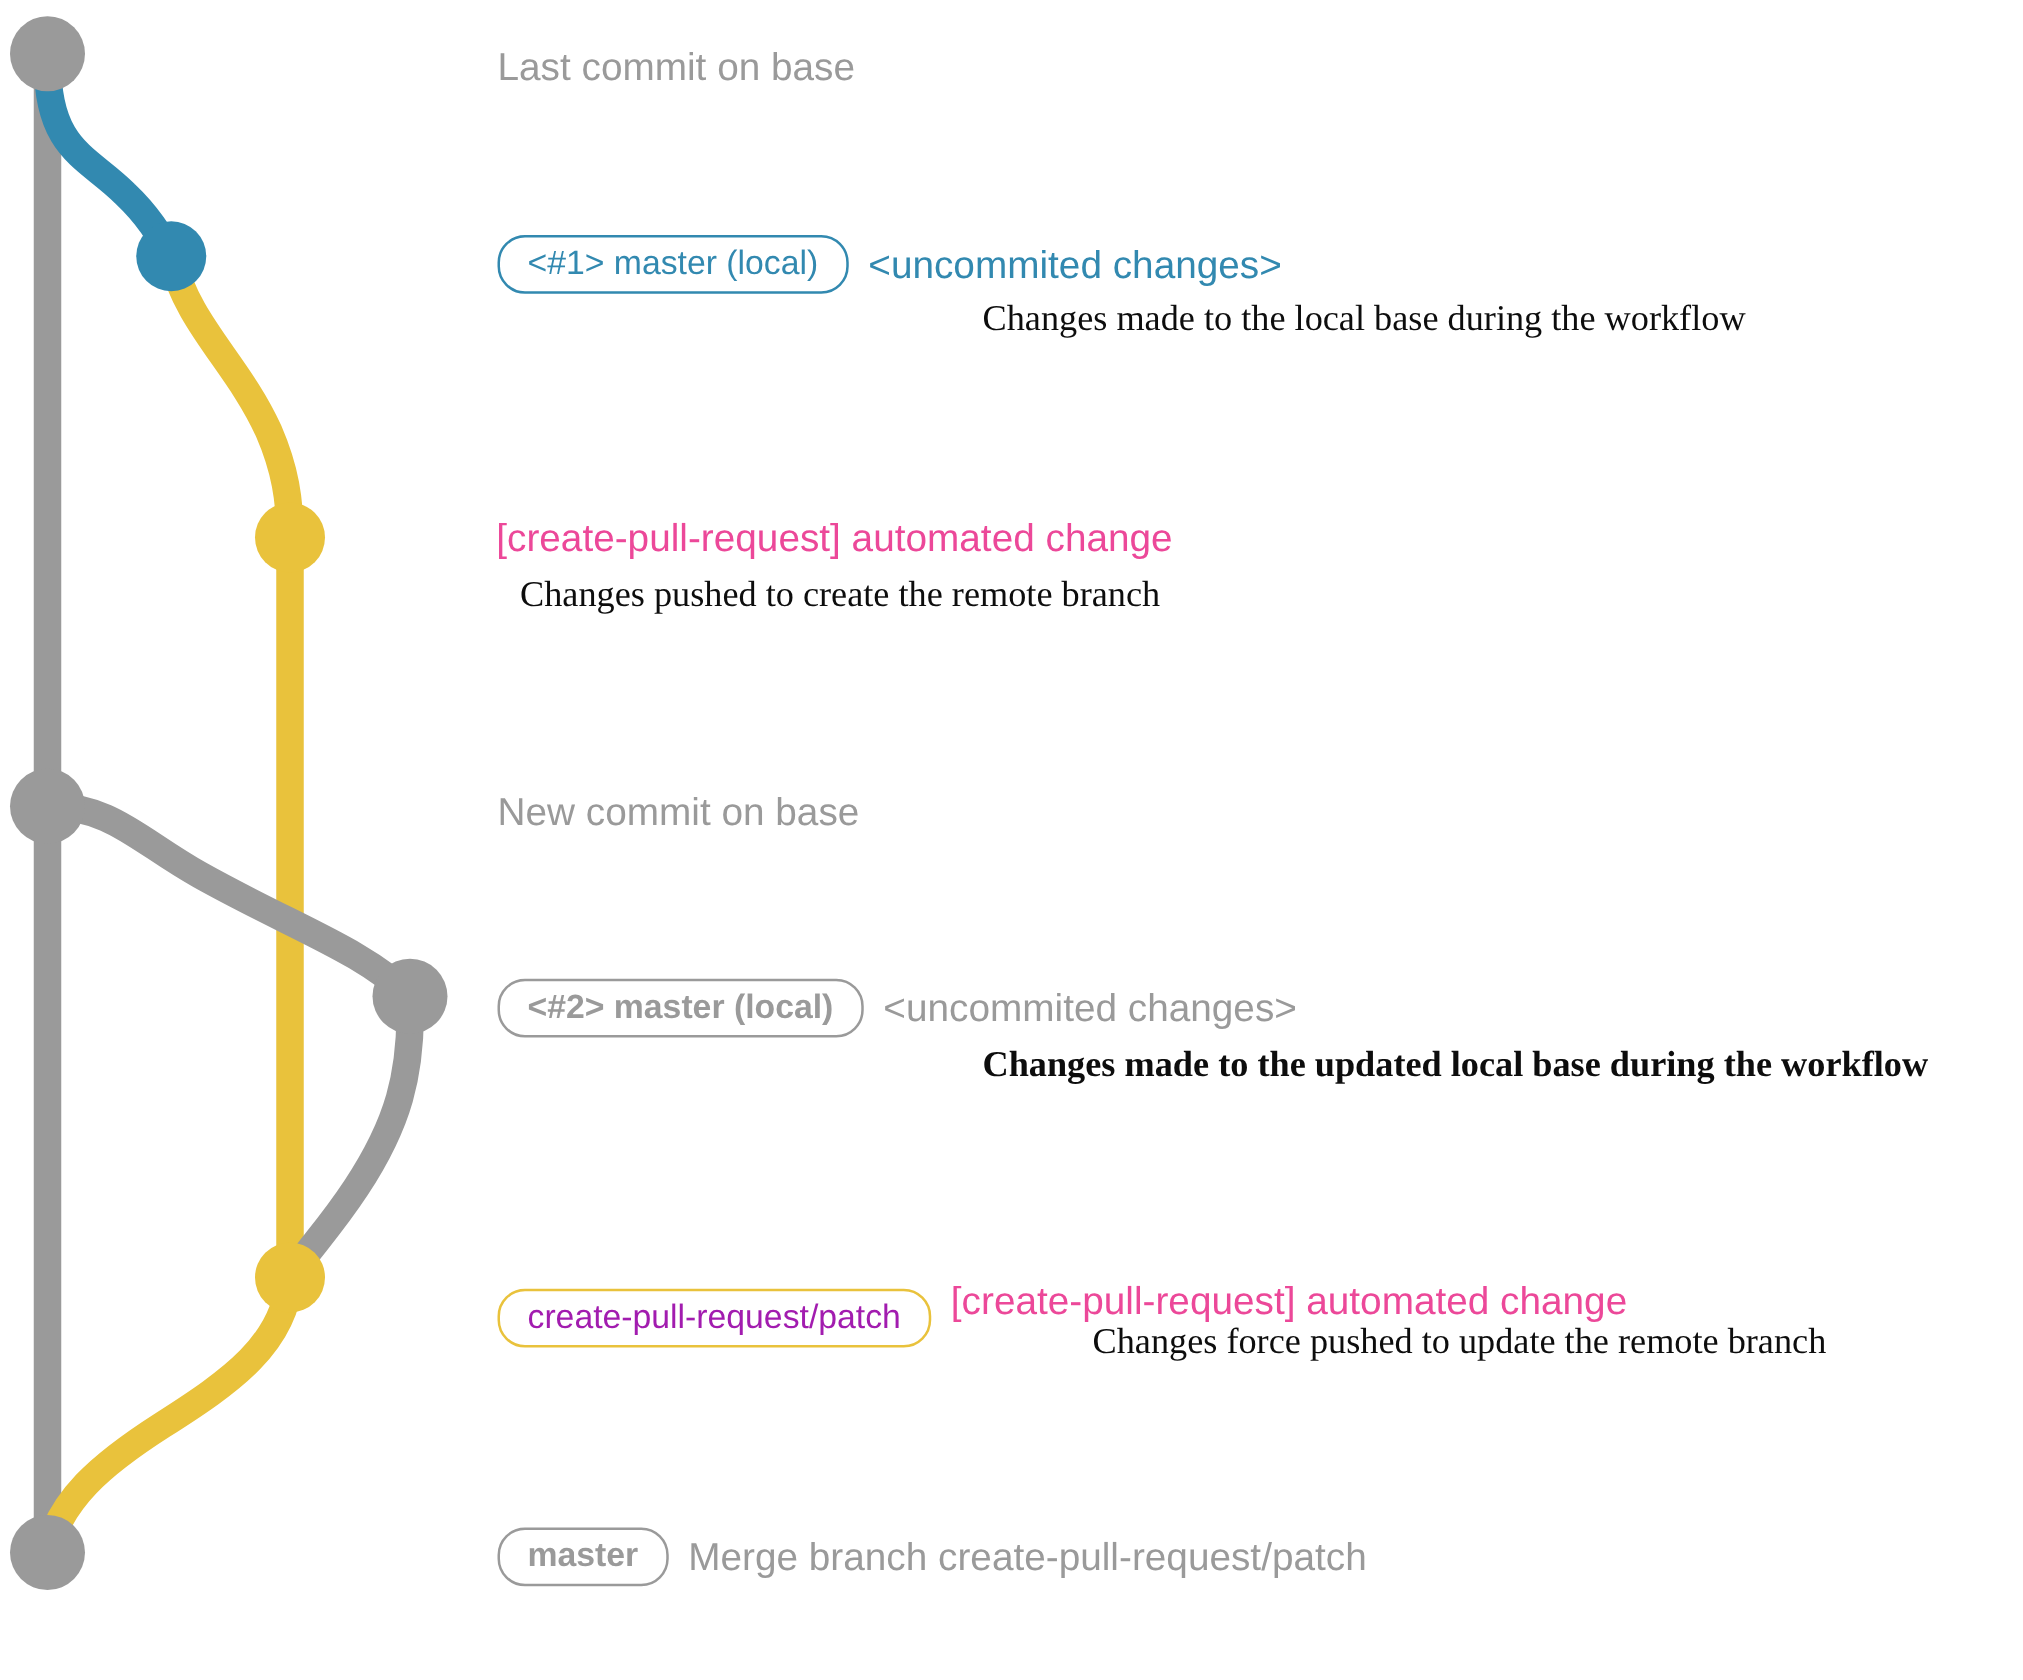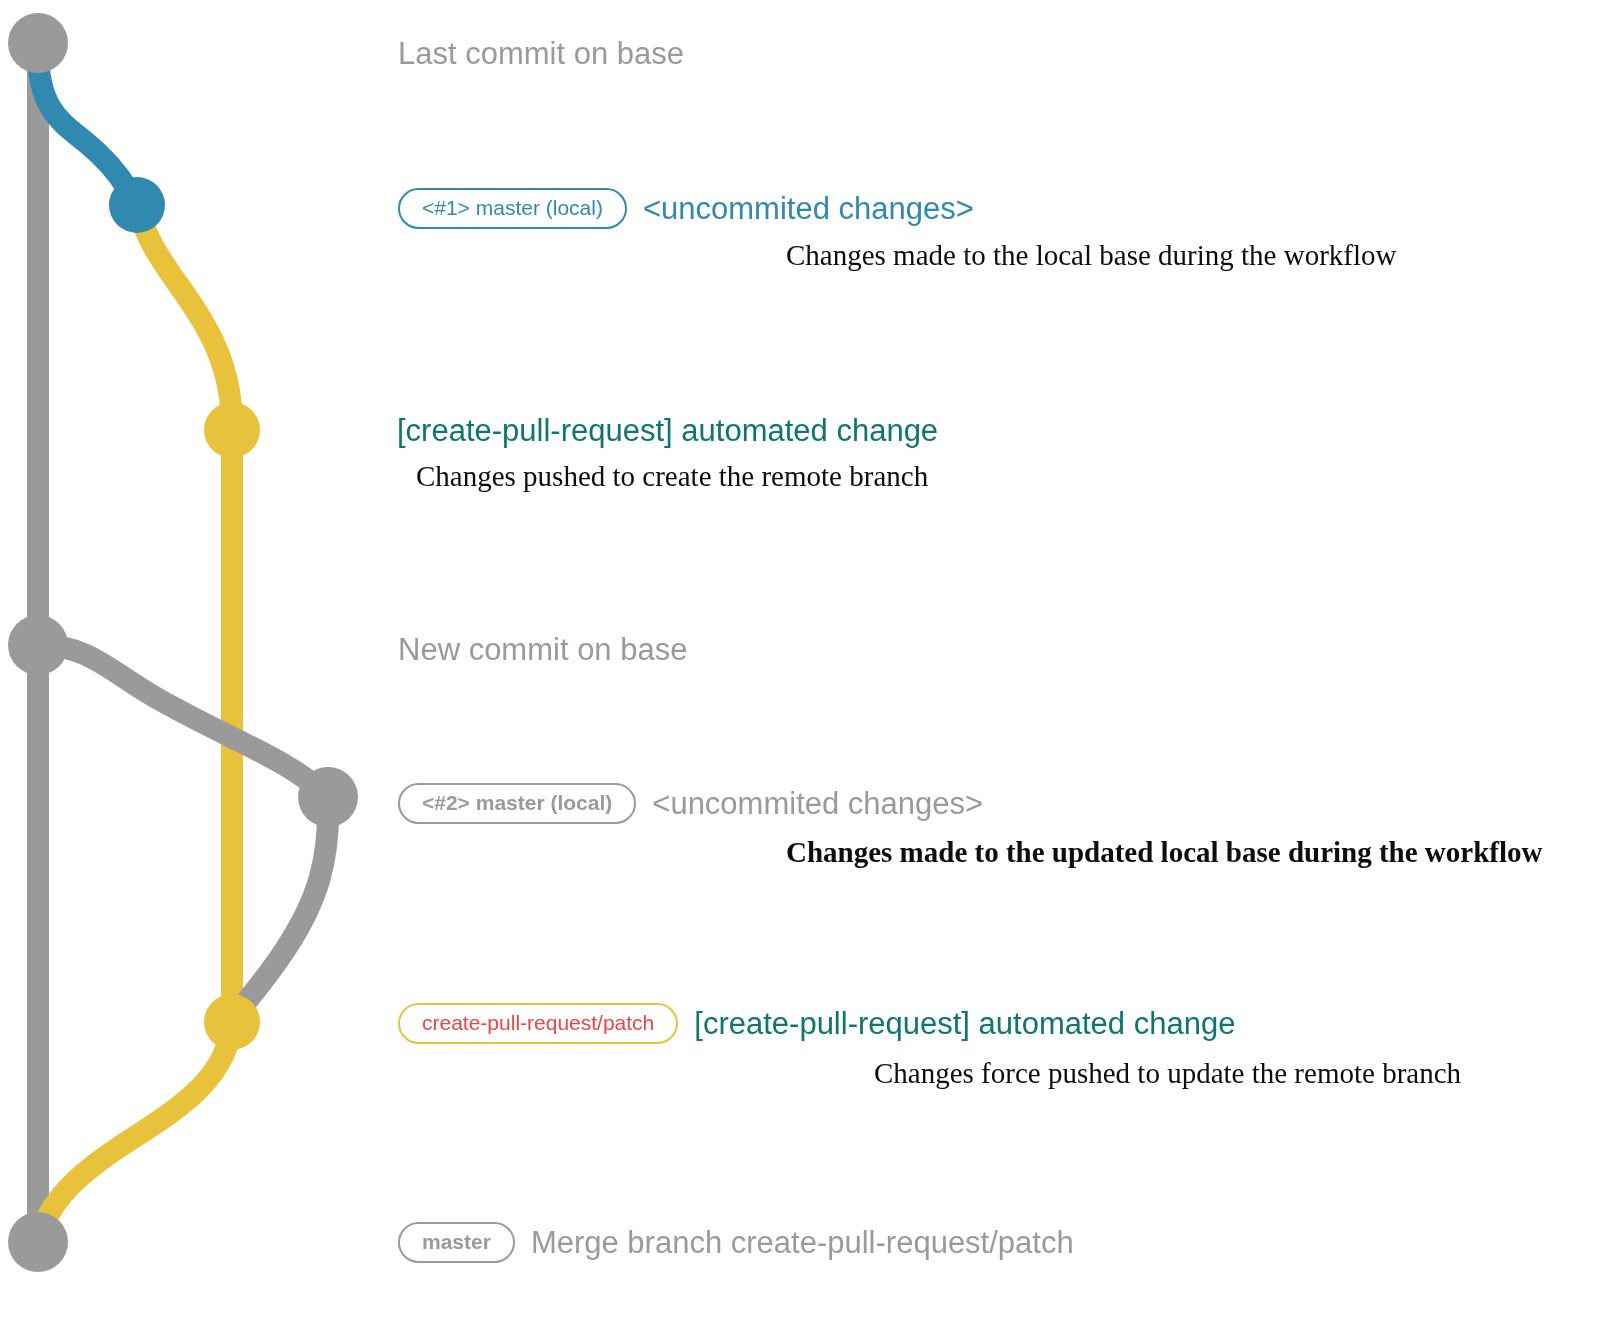"<#1> master (local)" .badge { font-size: 21px -> 27px }
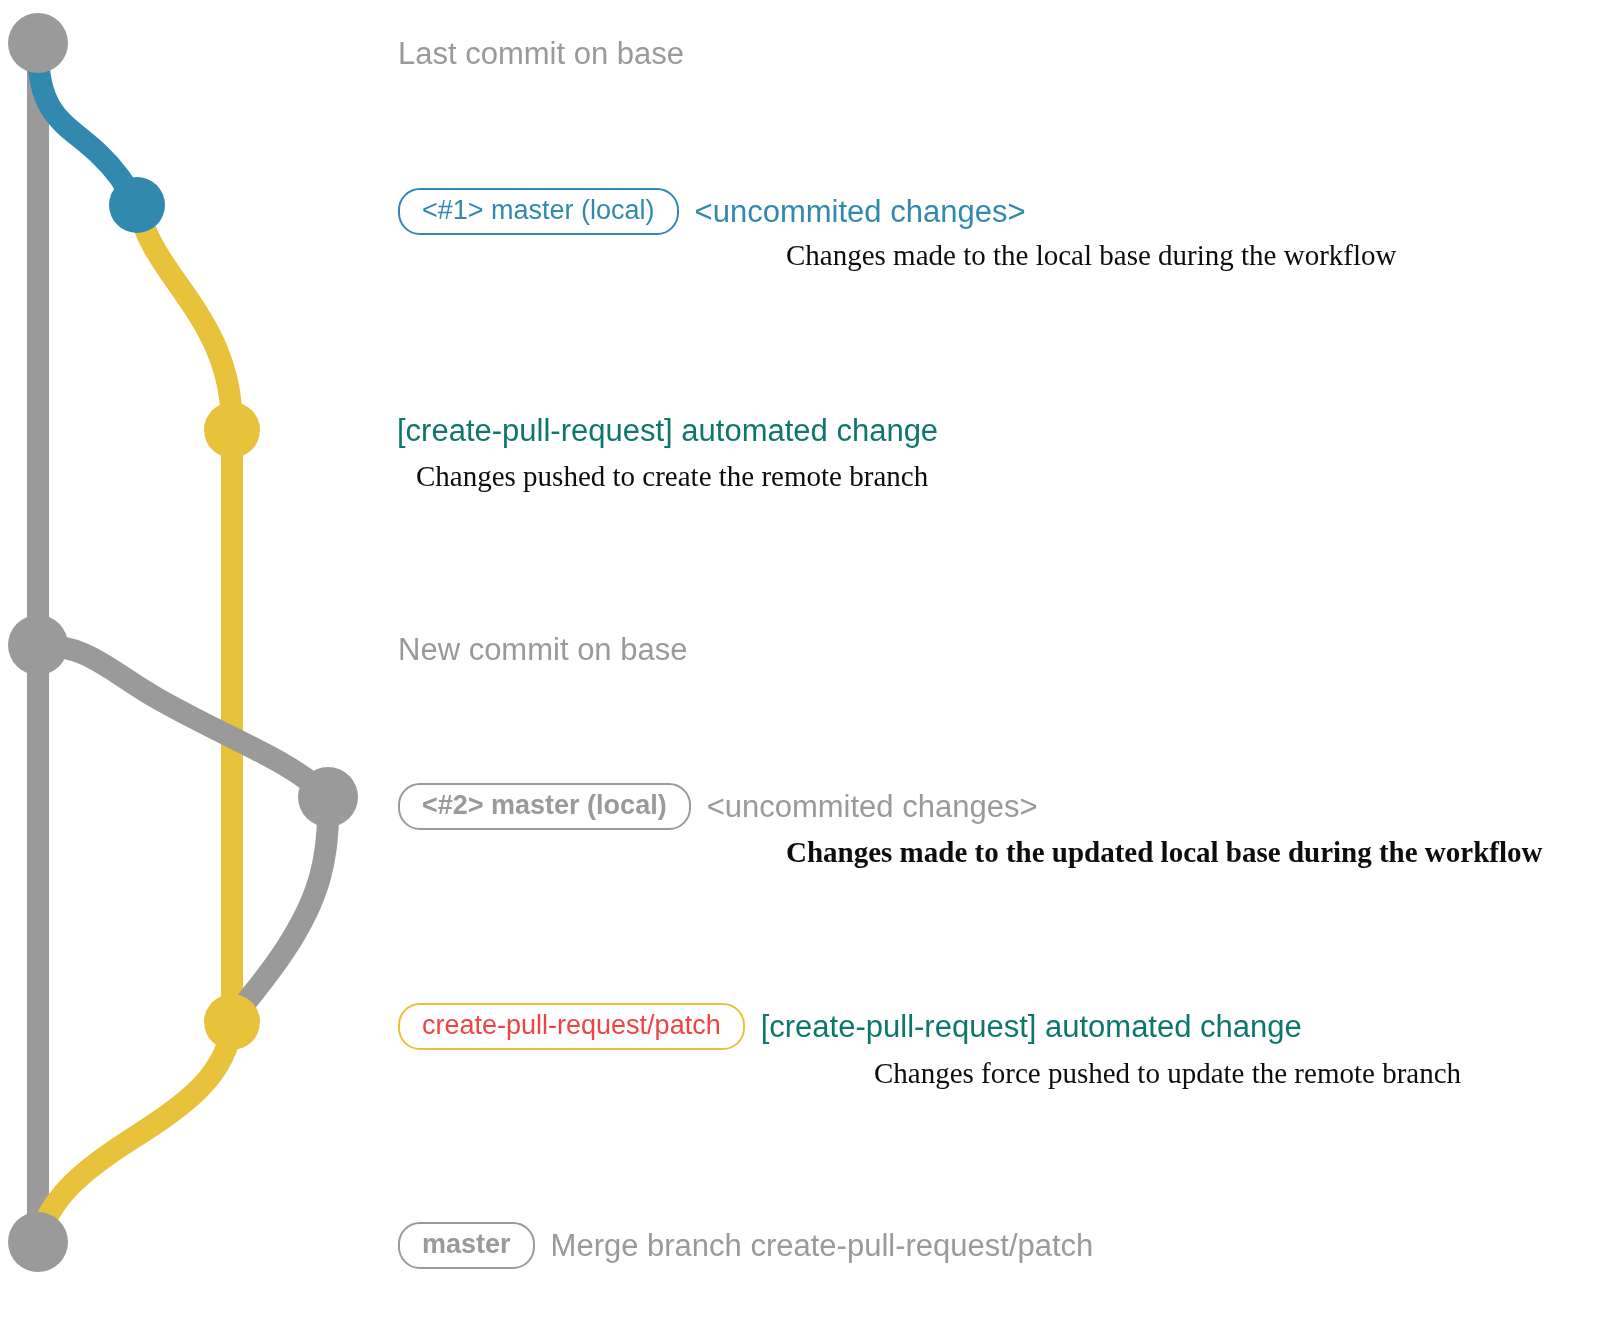"[create-pull-request] automated change" .subject.yellow { color: #0f766e -> #ec4899 }
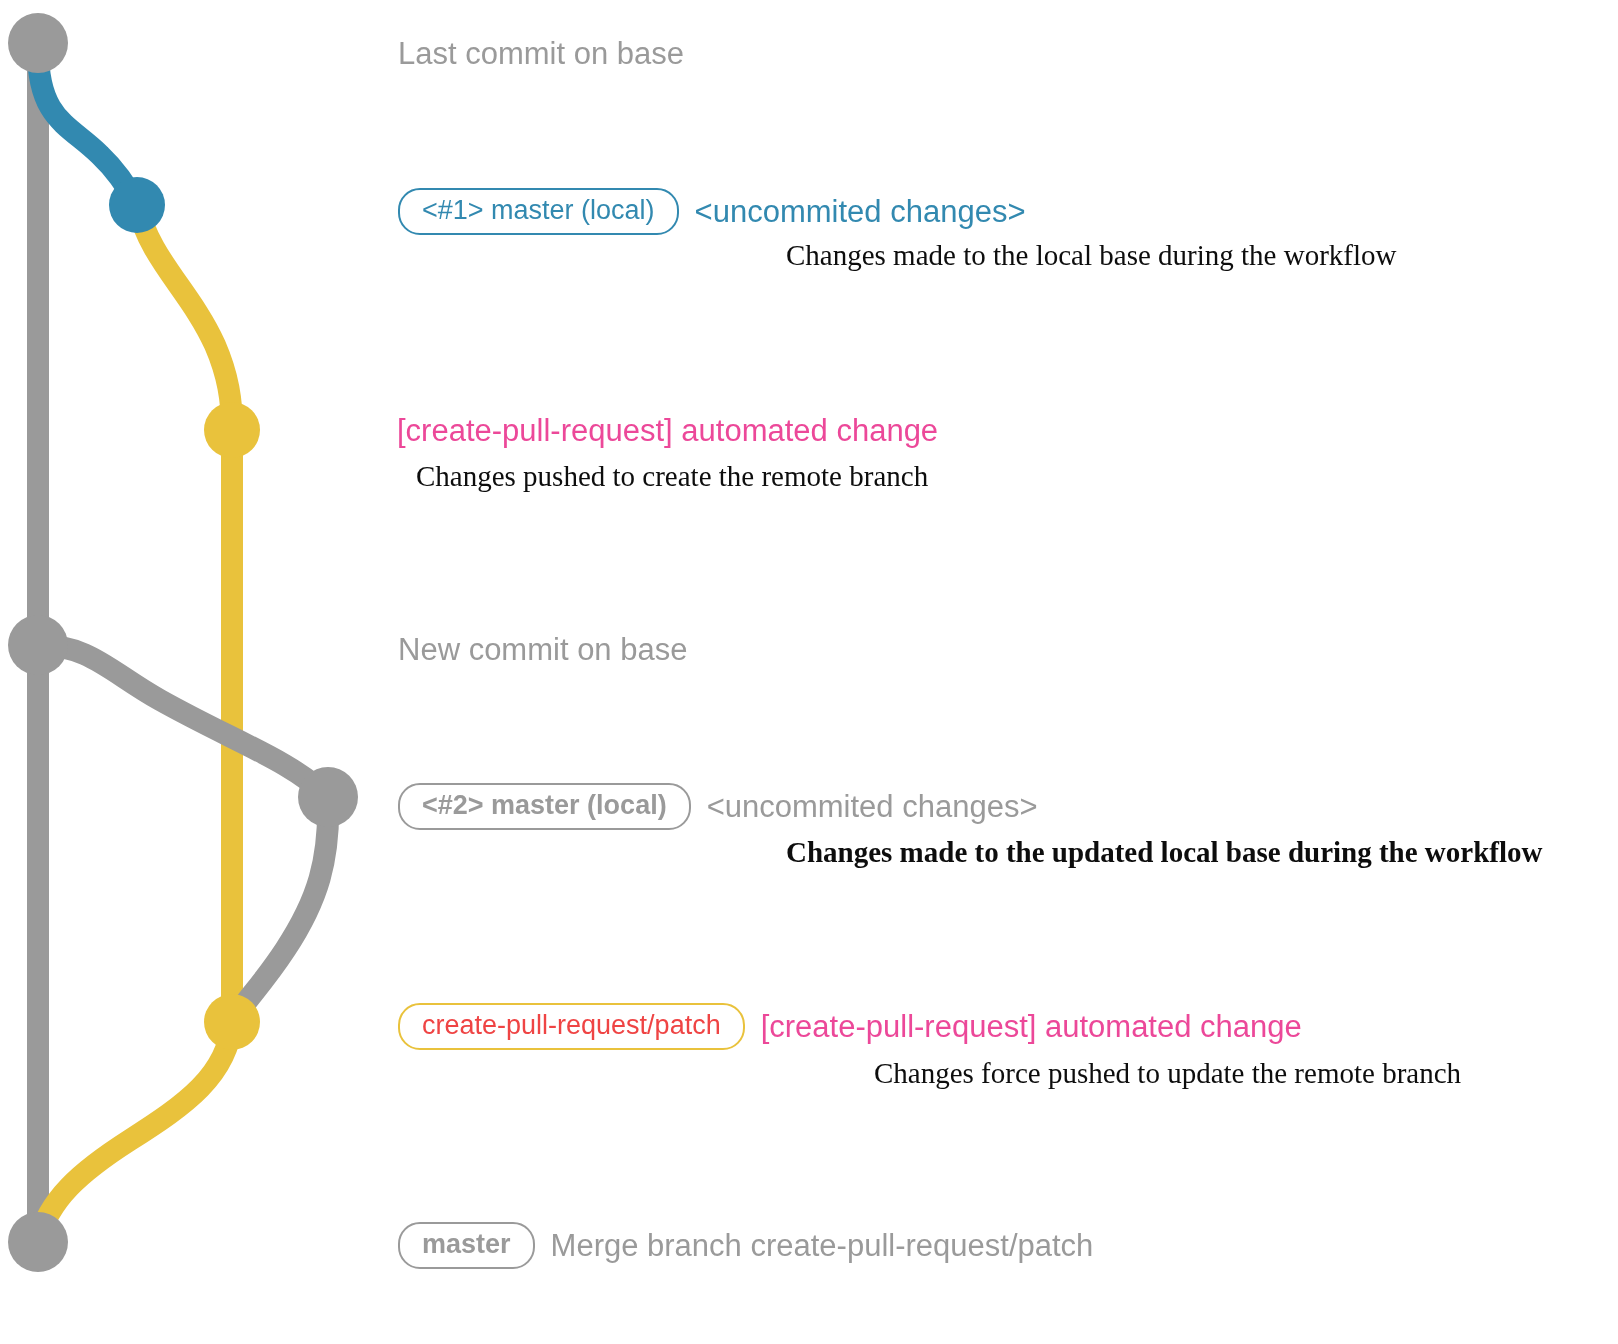"create-pull-request/patch" .badge.yellow { color: #ef4444 -> #a21caf; margin-top: none -> 28px }
